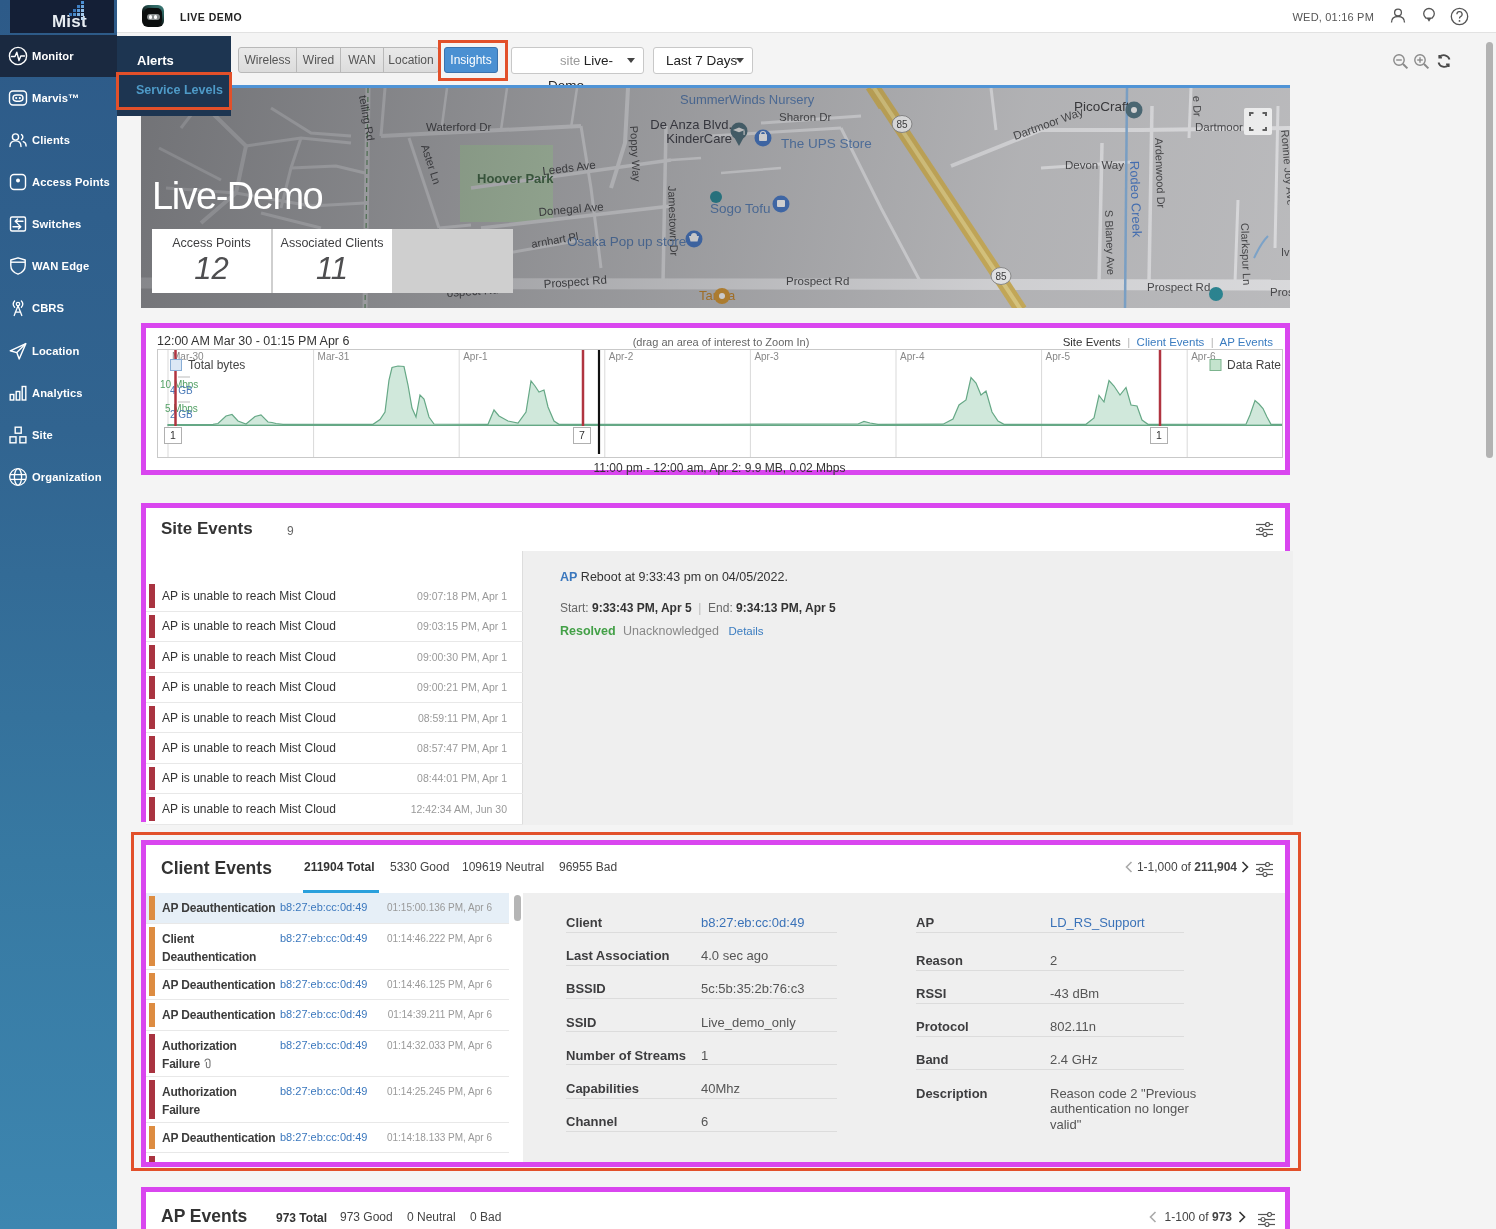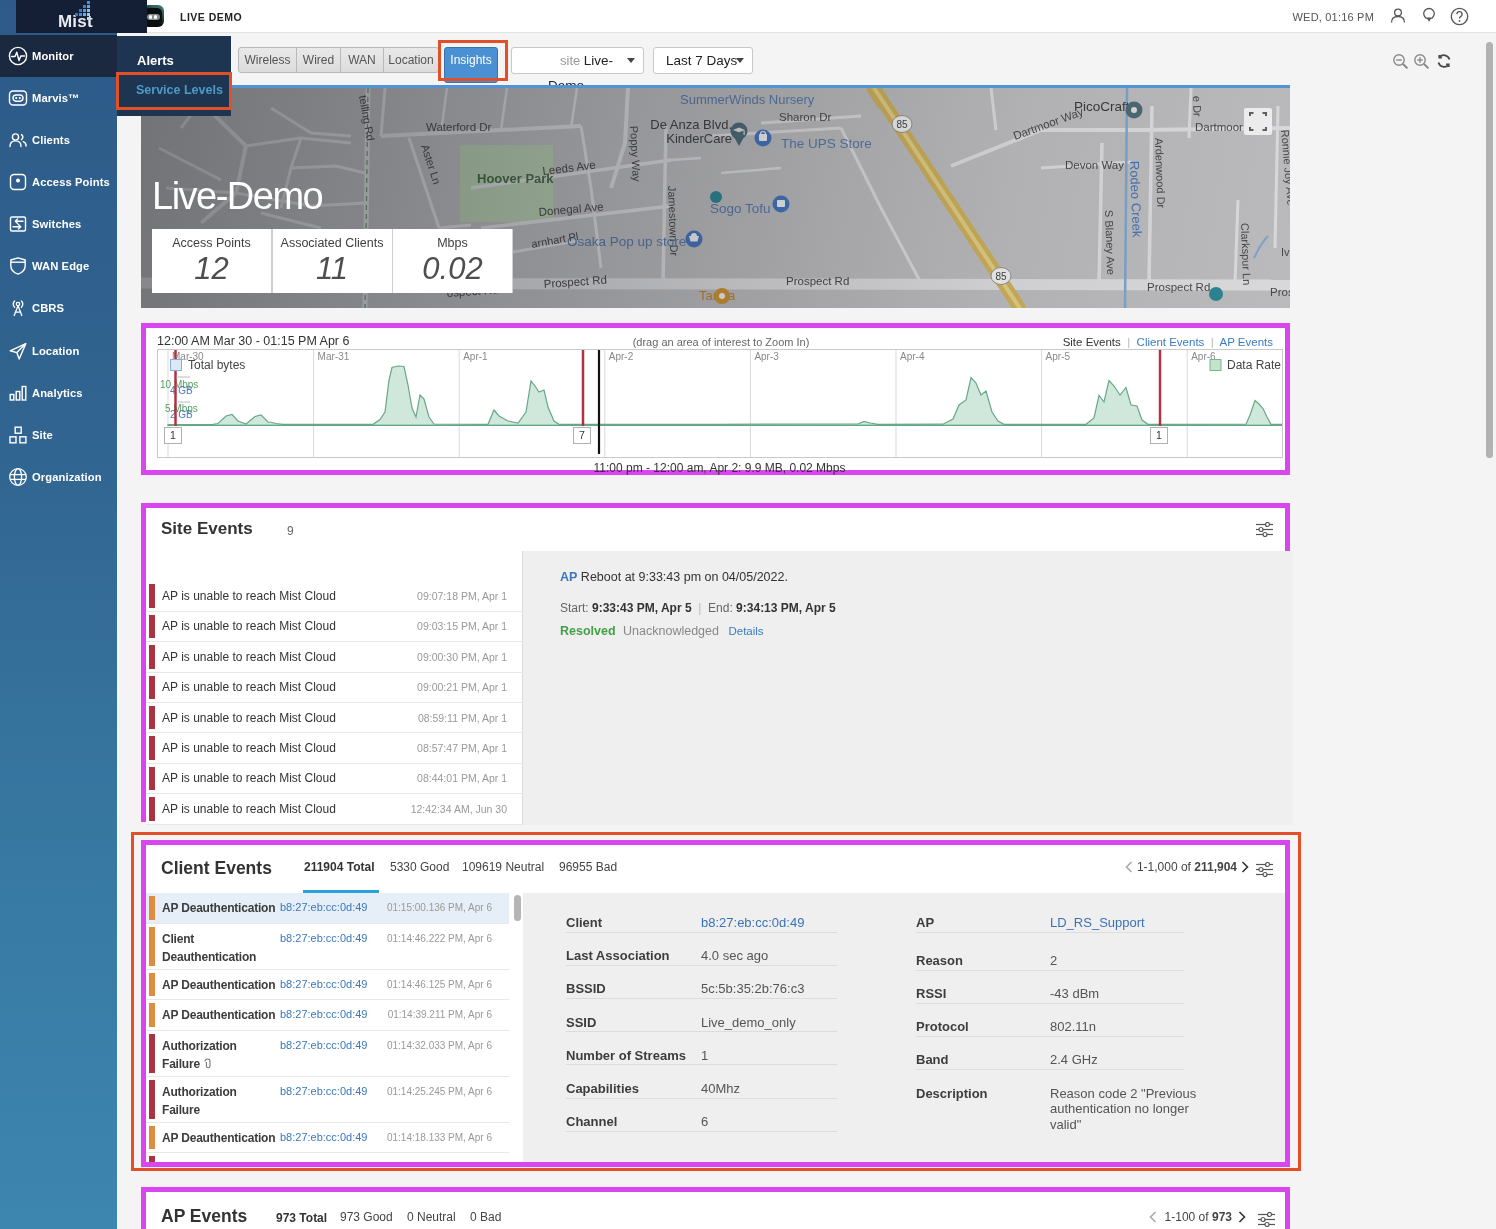"Mist" #logo { left: 16px -> 10px; width: 131px -> 104px }
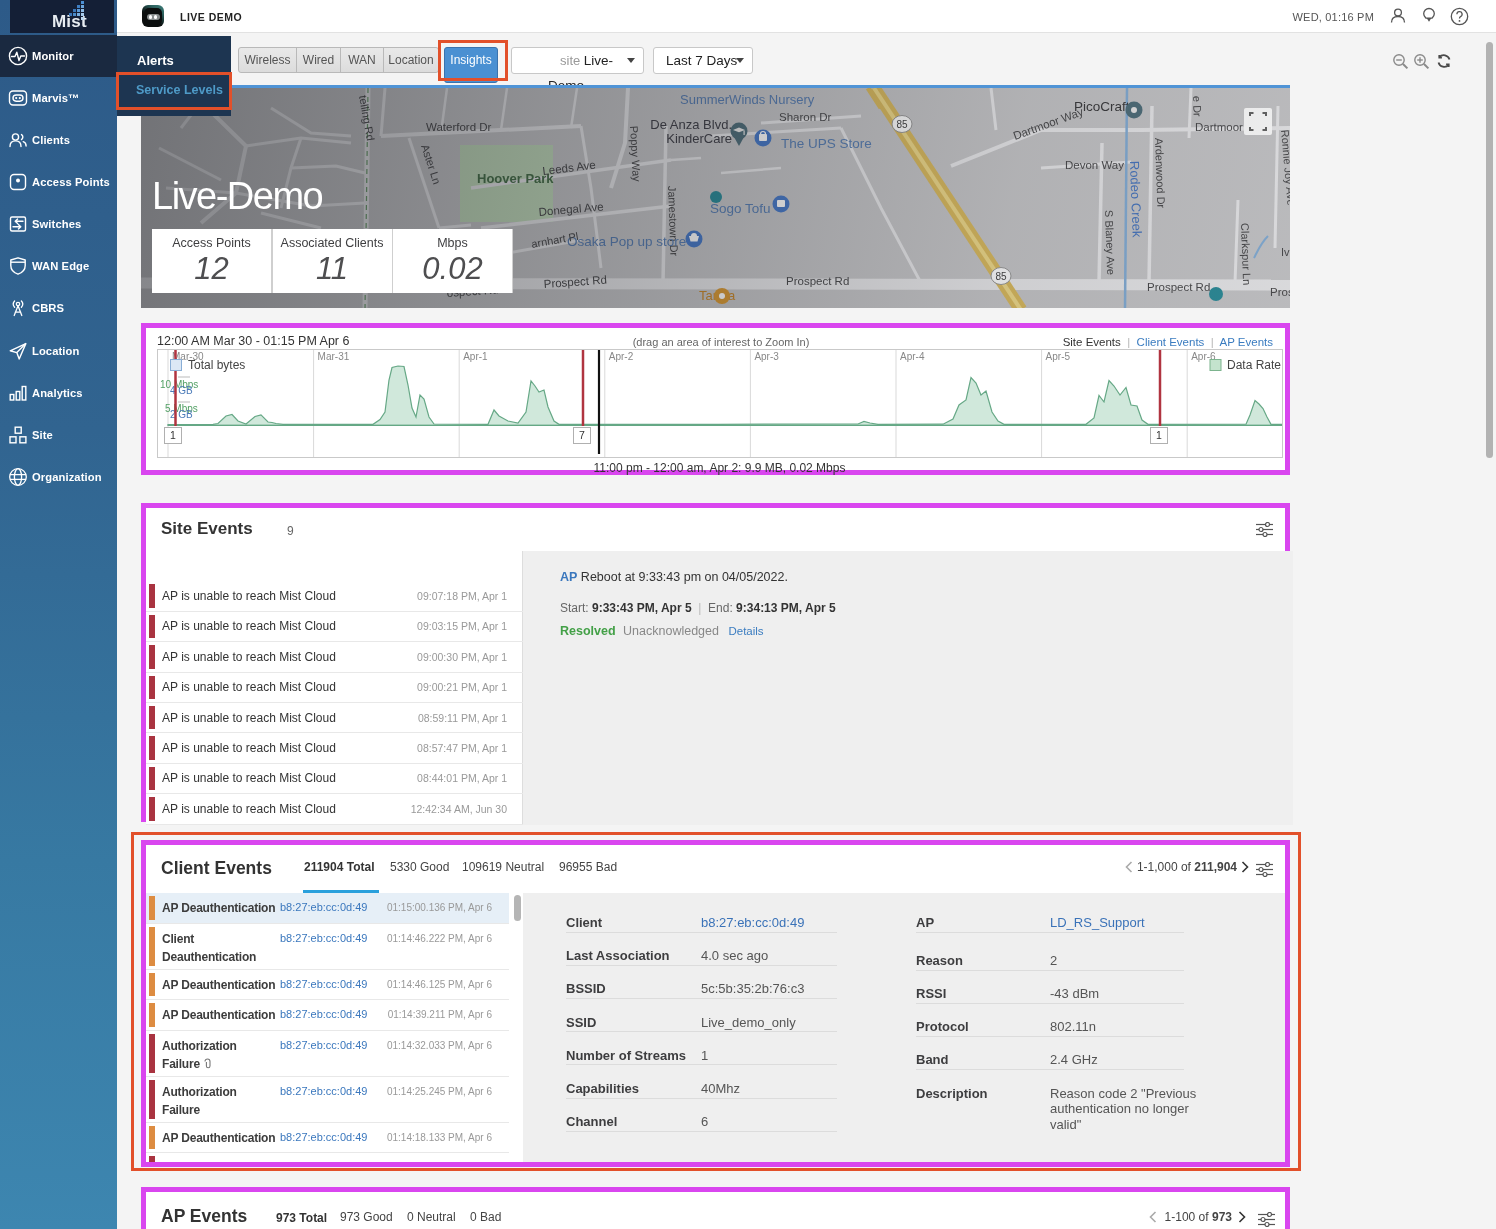"Insights" #tb-insights { height: 36px -> 26px }
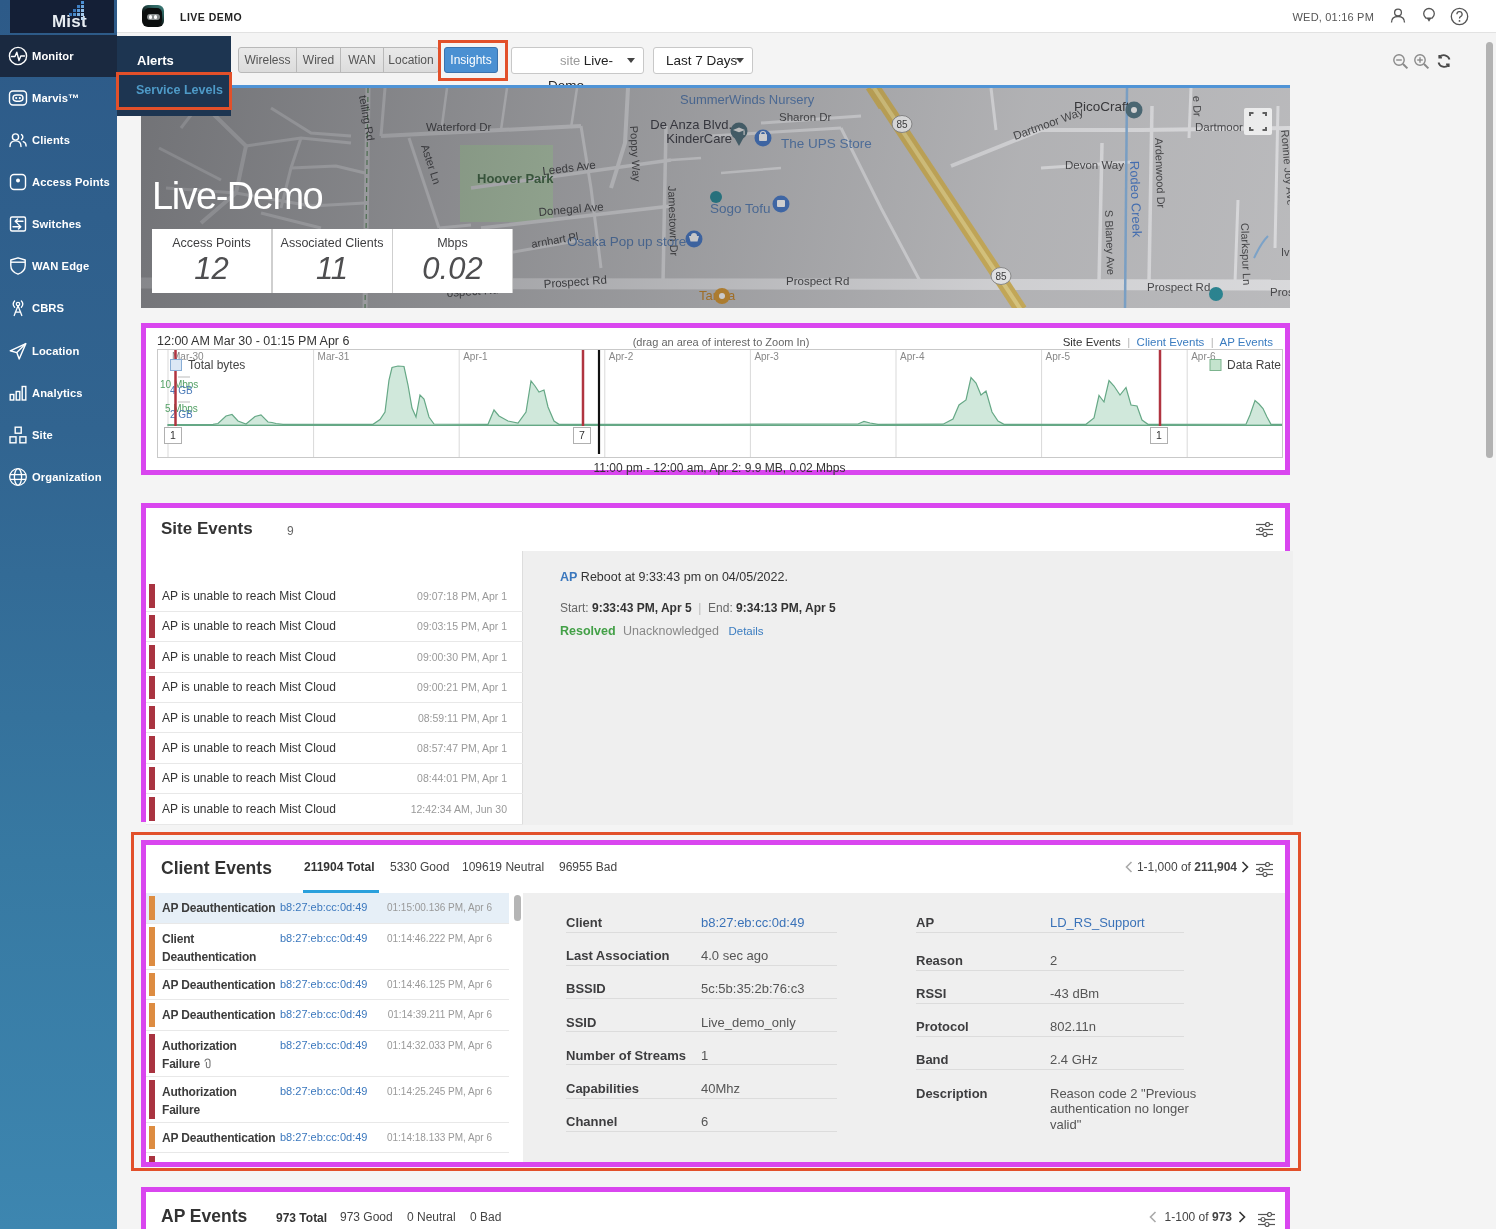"Mbps" div.stat { html: <div> <div>Mbps</div> <div>0.02</div> </div> -> none }
